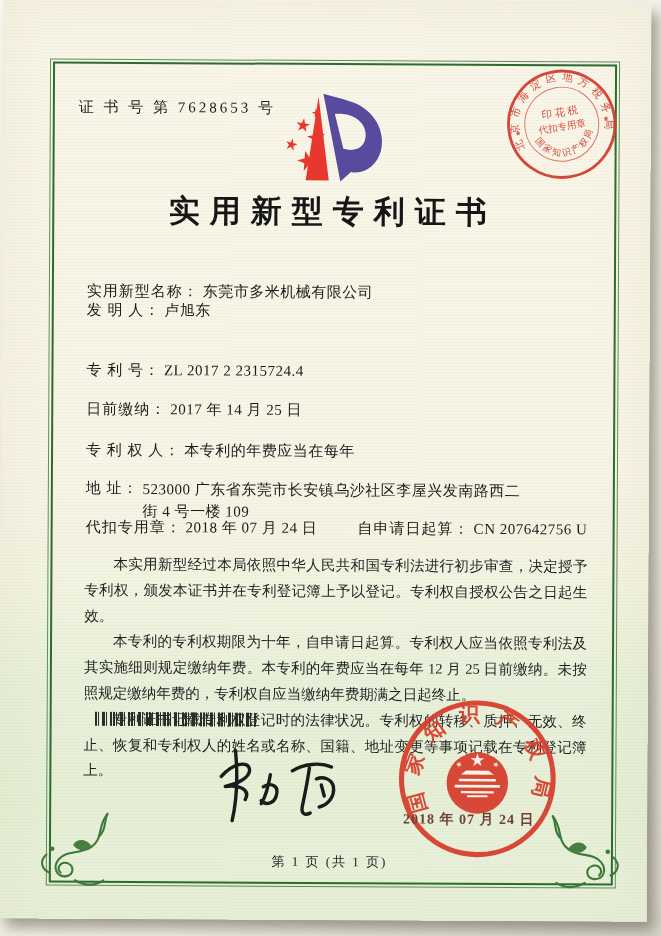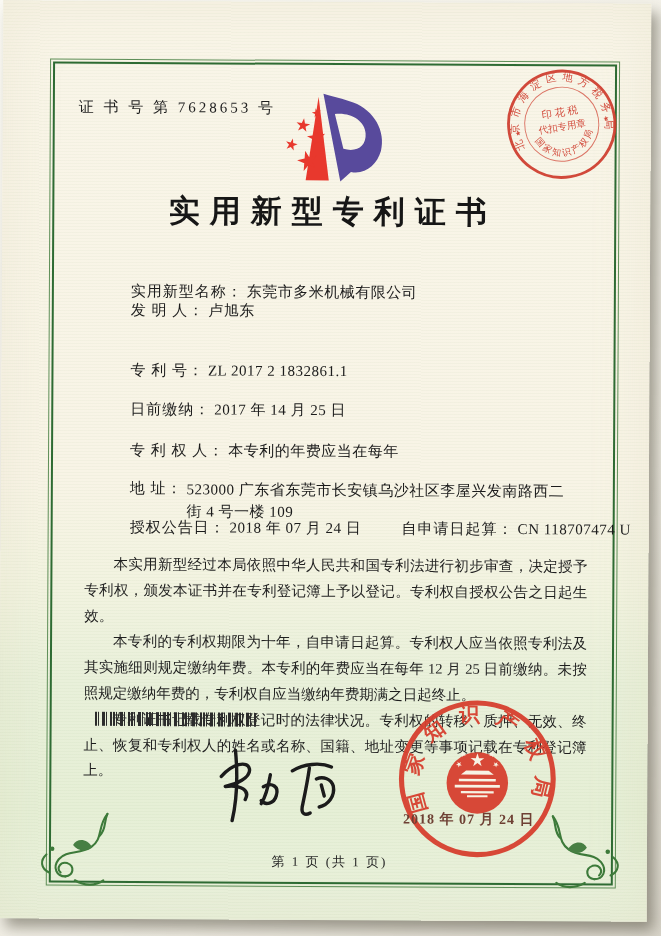"实用新型名称：" .frow .lab { margin-left: 44px -> none }
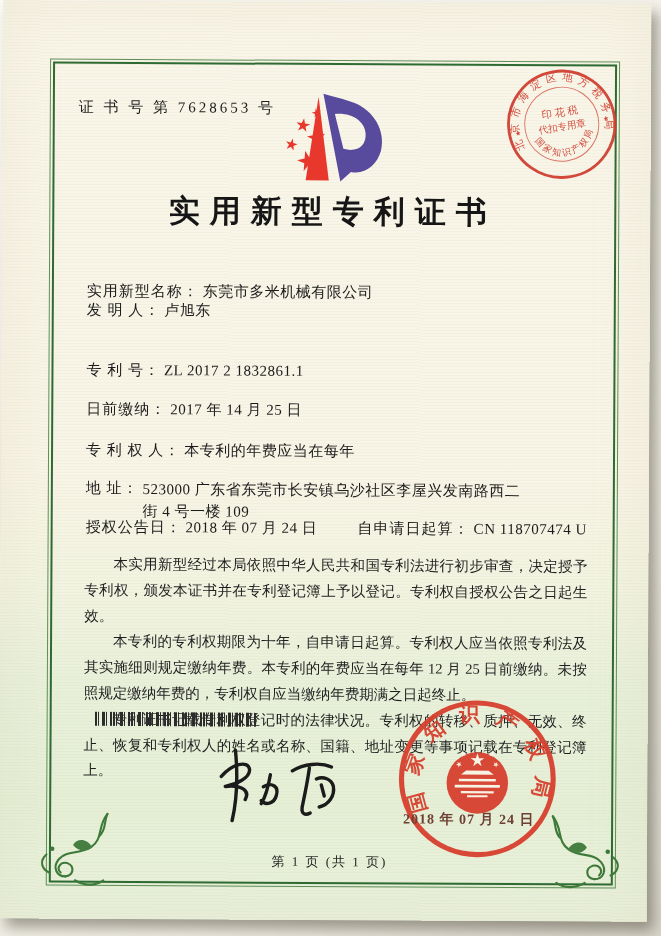"ZL 2017 2 1832861.1" span.val { text: 1832861.1 -> 2315724.4 }
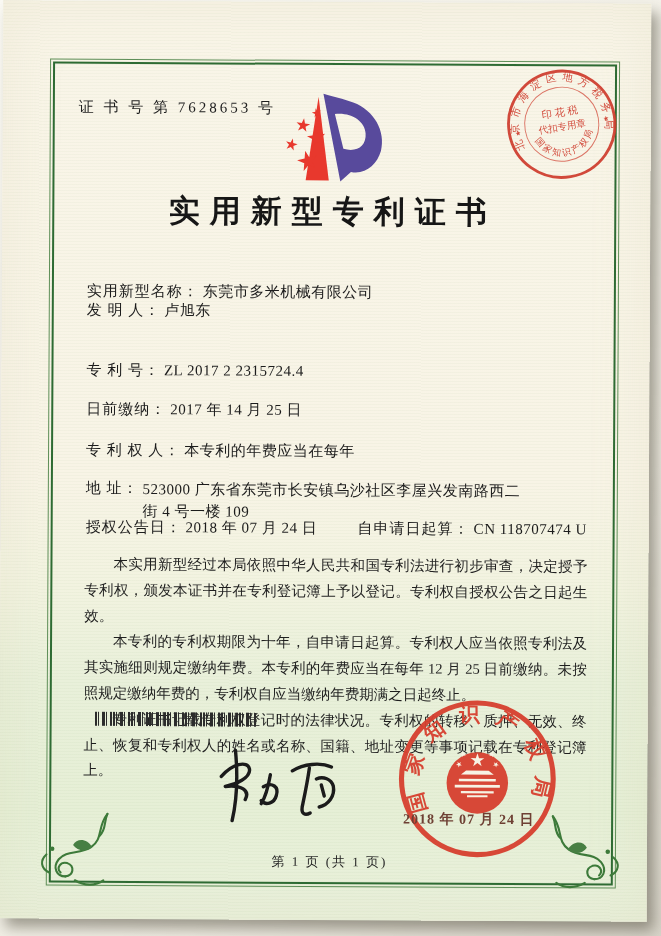"授权公告日：" span.lab { text: 授权公告日 -> 代扣专用章 }
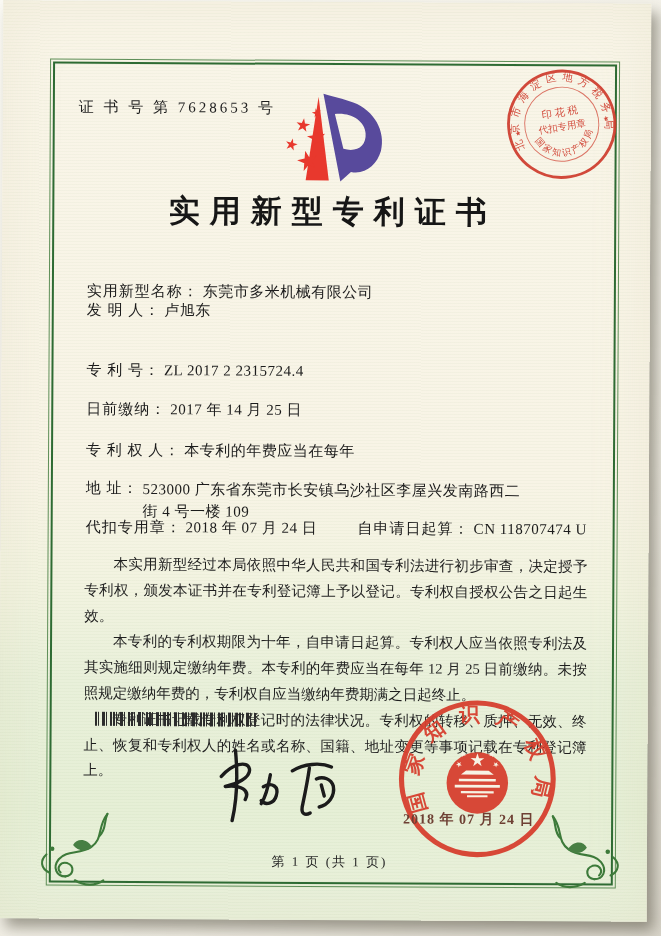"CN 118707474 U" span.val { text: 118707474 -> 207642756 }
